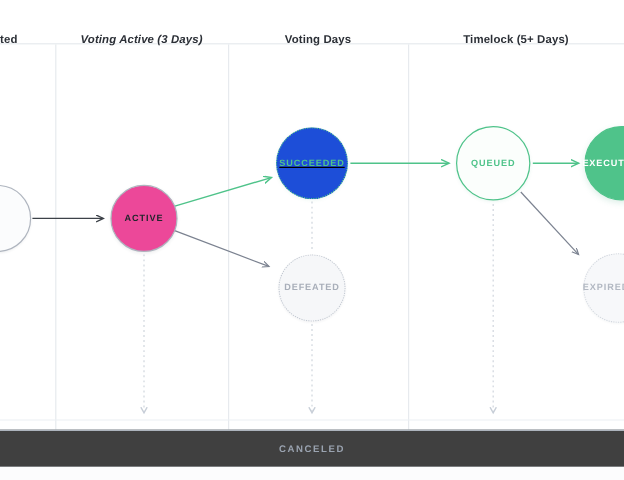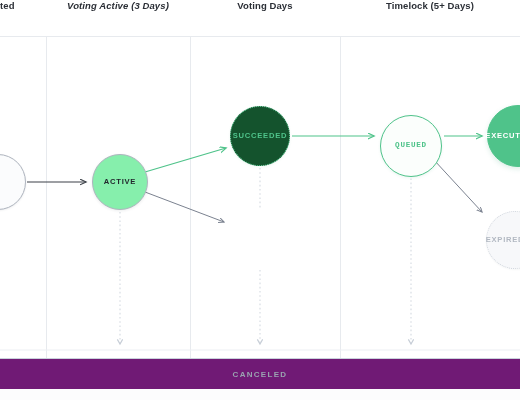"ted" .hcell { align-items: flex-start -> center; top: 0 -> 15px }
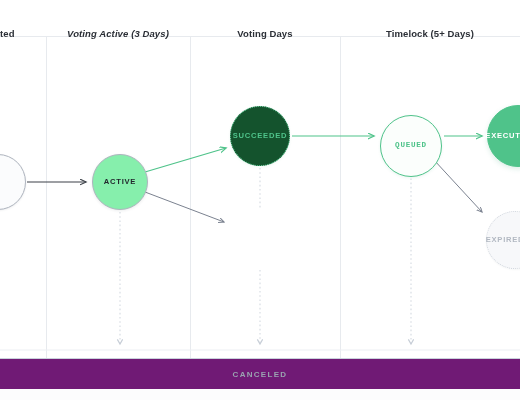"SUCCEEDED" .n-succeeded { background: #14532d -> #1d4ed8; text-decoration: none -> underline }
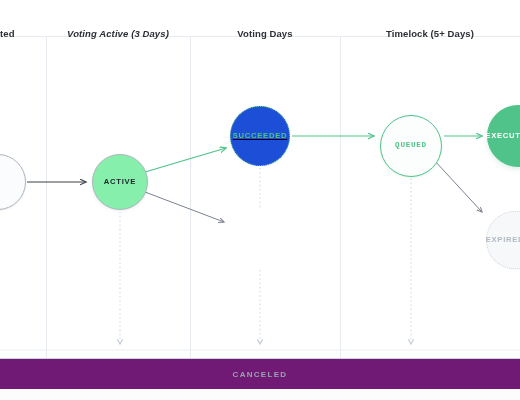"QUEUED" div.node { font-family: Liberation Mono, monospace -> none; top: 115px -> 105px }
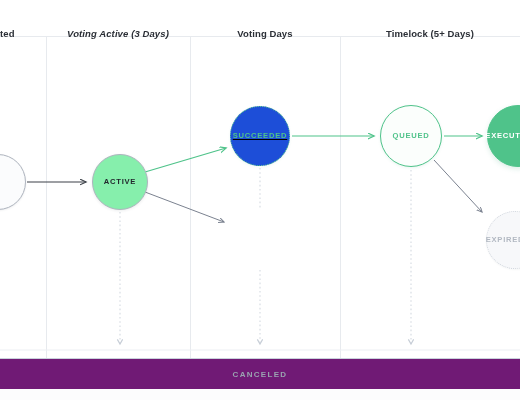"ACTIVE" .n-active { background: #86efac -> #ec4899 }
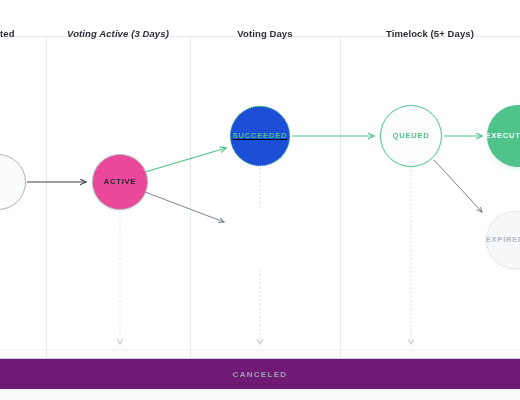"DEFEATED" div.node { html: none -> <div> <span>DEFEATED</span> </div> }
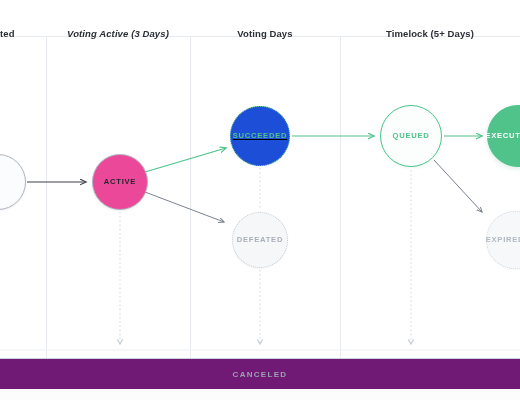"CANCELED" .cancel-band { background: #701a75 -> #404040 }
